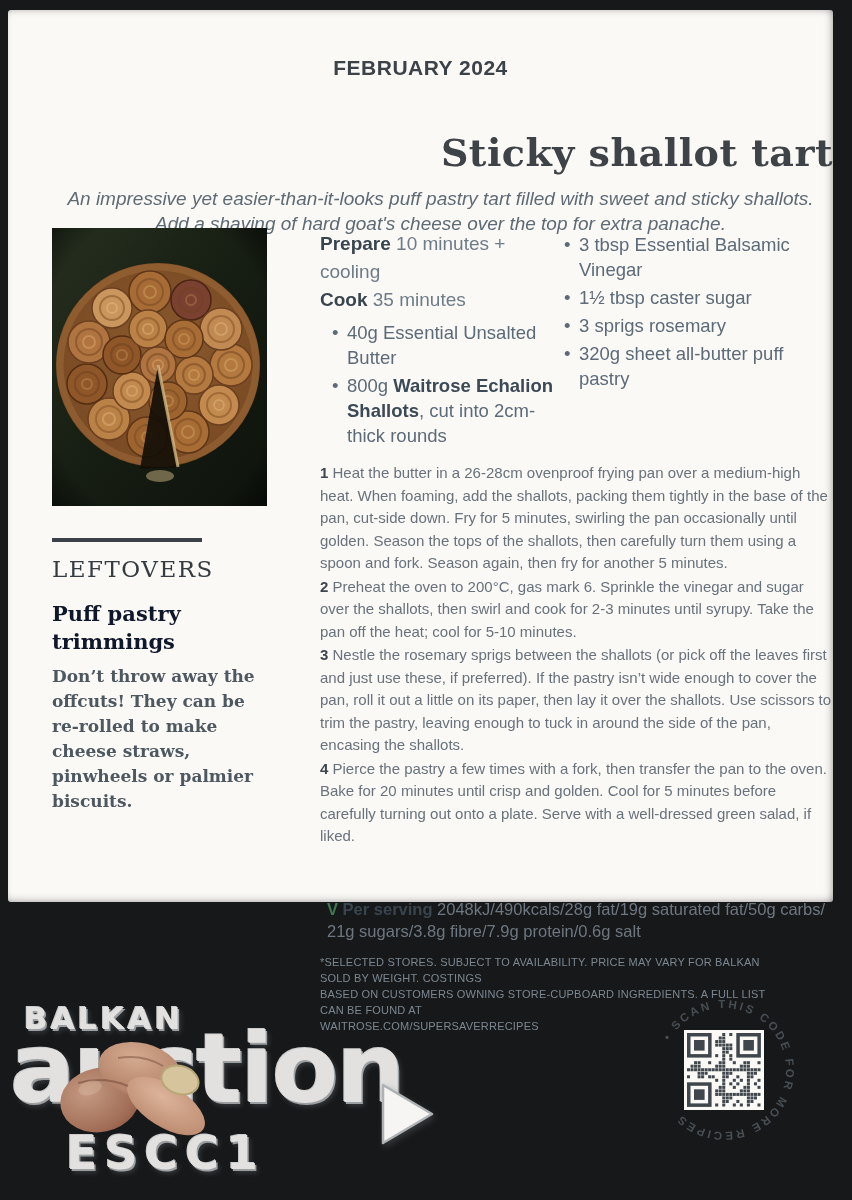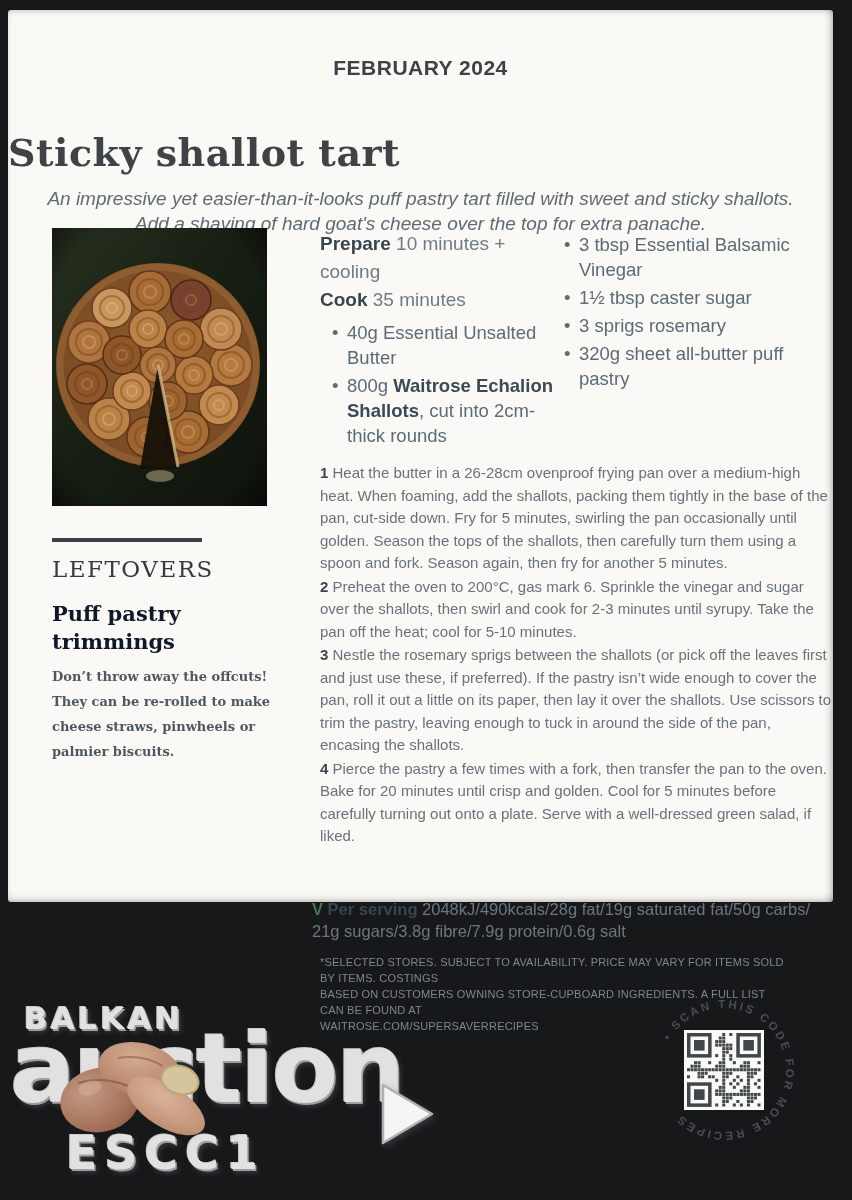"Sticky shallot tart" .title { text-align: left -> right }
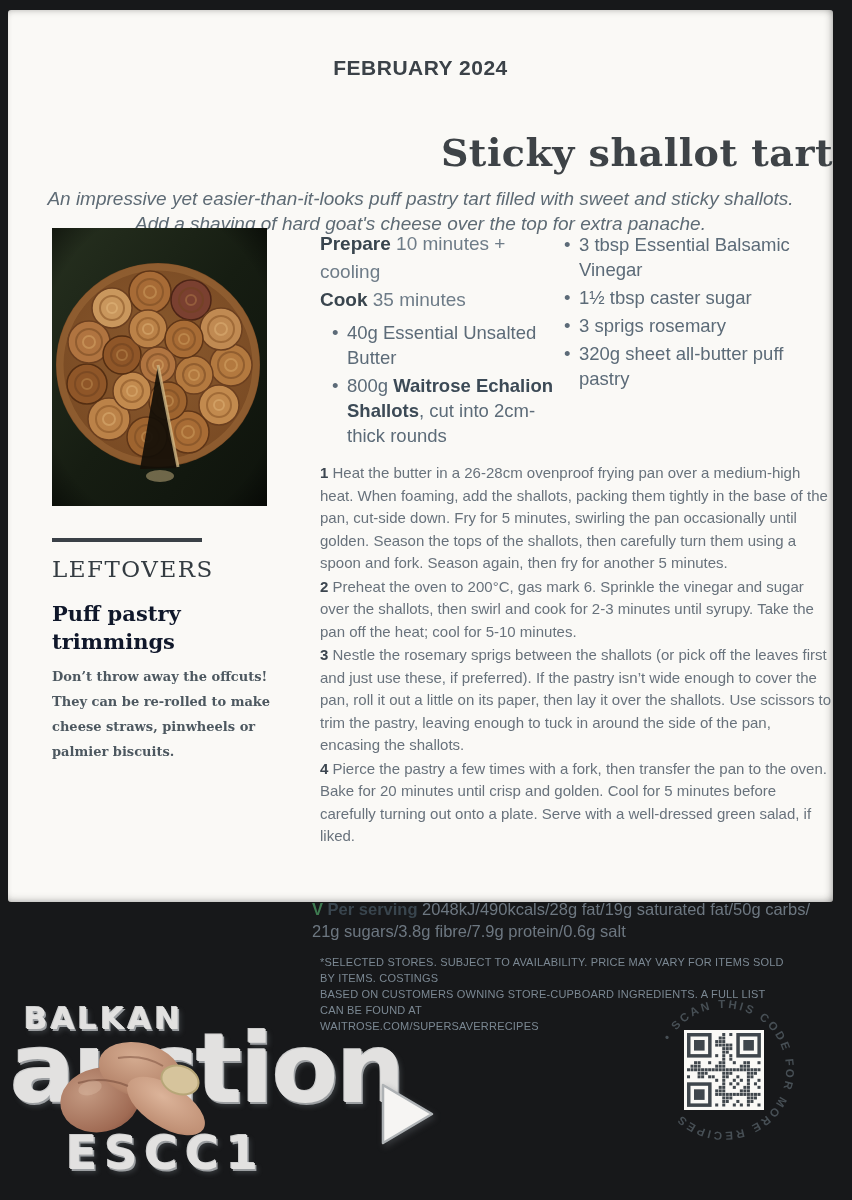"An impressive yet easier-than-it-looks" .subtitle { padding-left: none -> 20px }
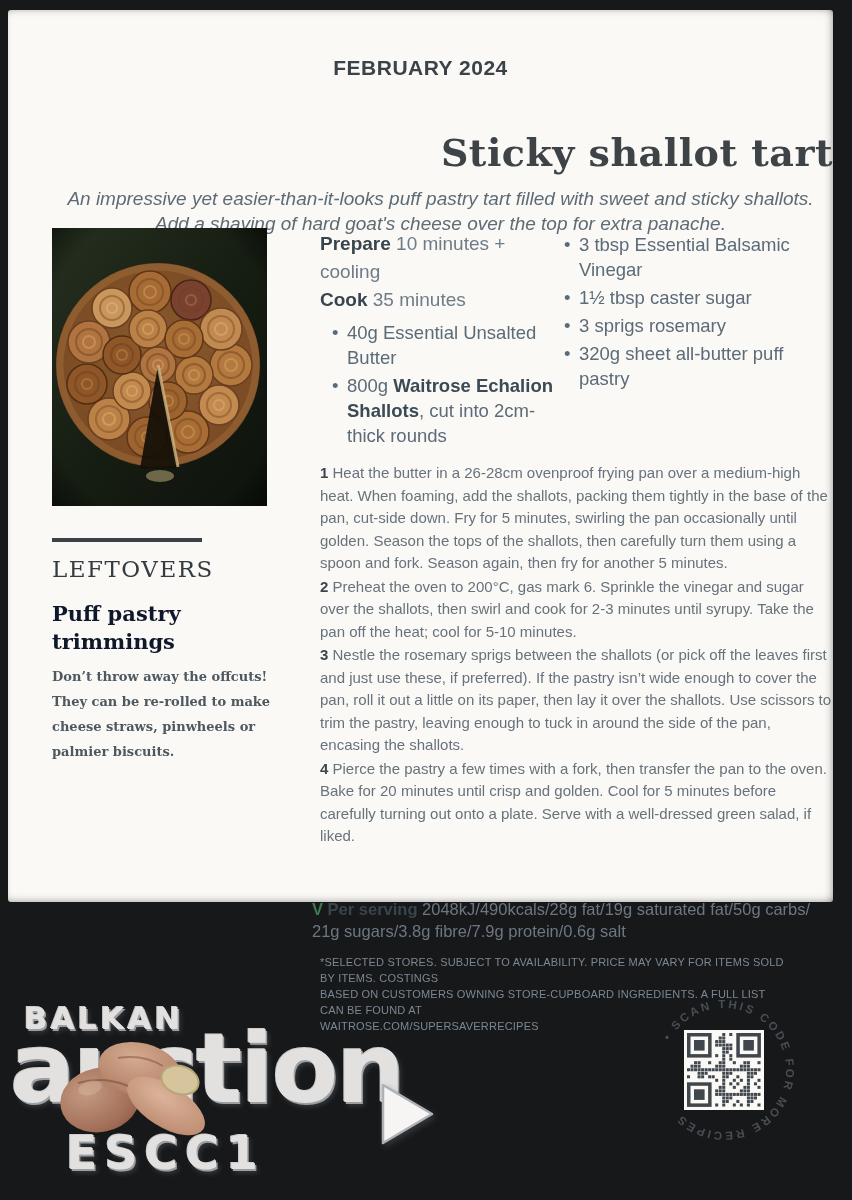"Don’t throw away the offcuts!" .lo-body { font-size: 13px -> 17px }
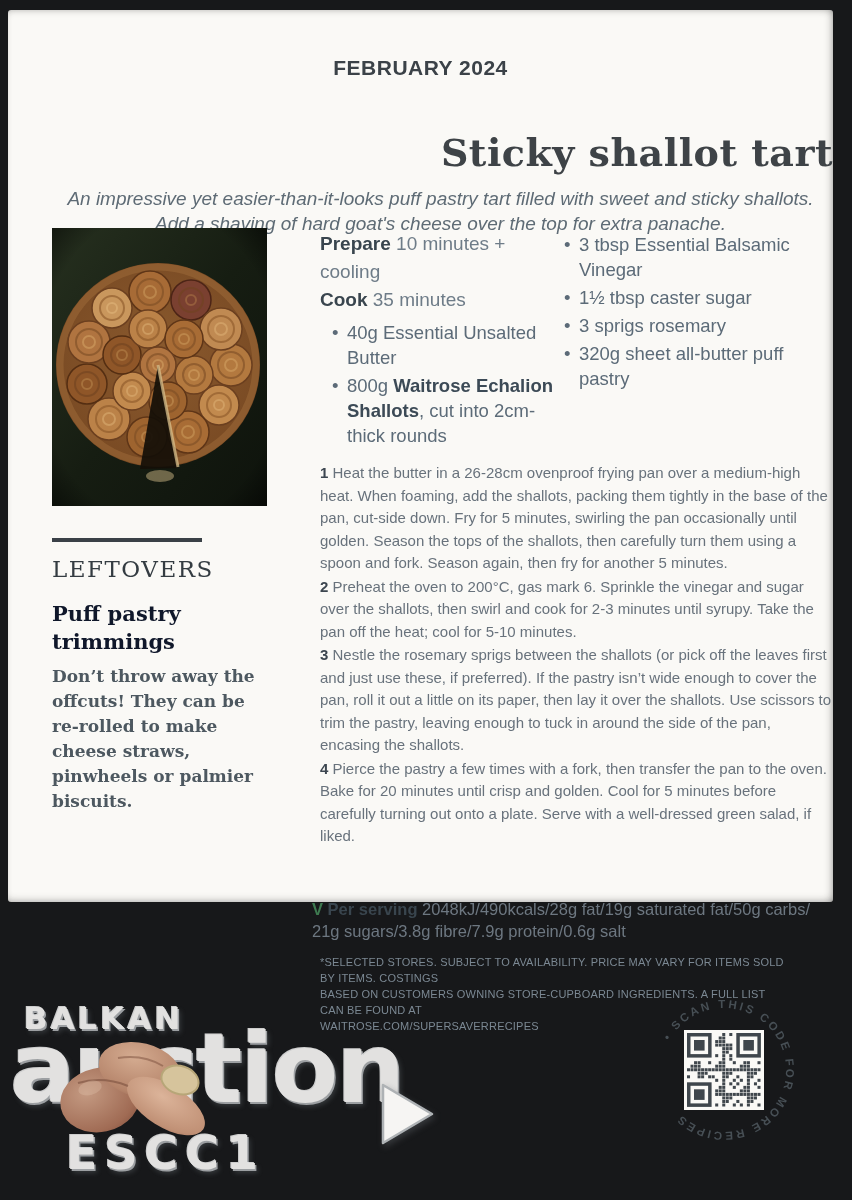"V Per serving 2048kJ/490kcals/28g" .nutrition { left: 304px -> 319px }
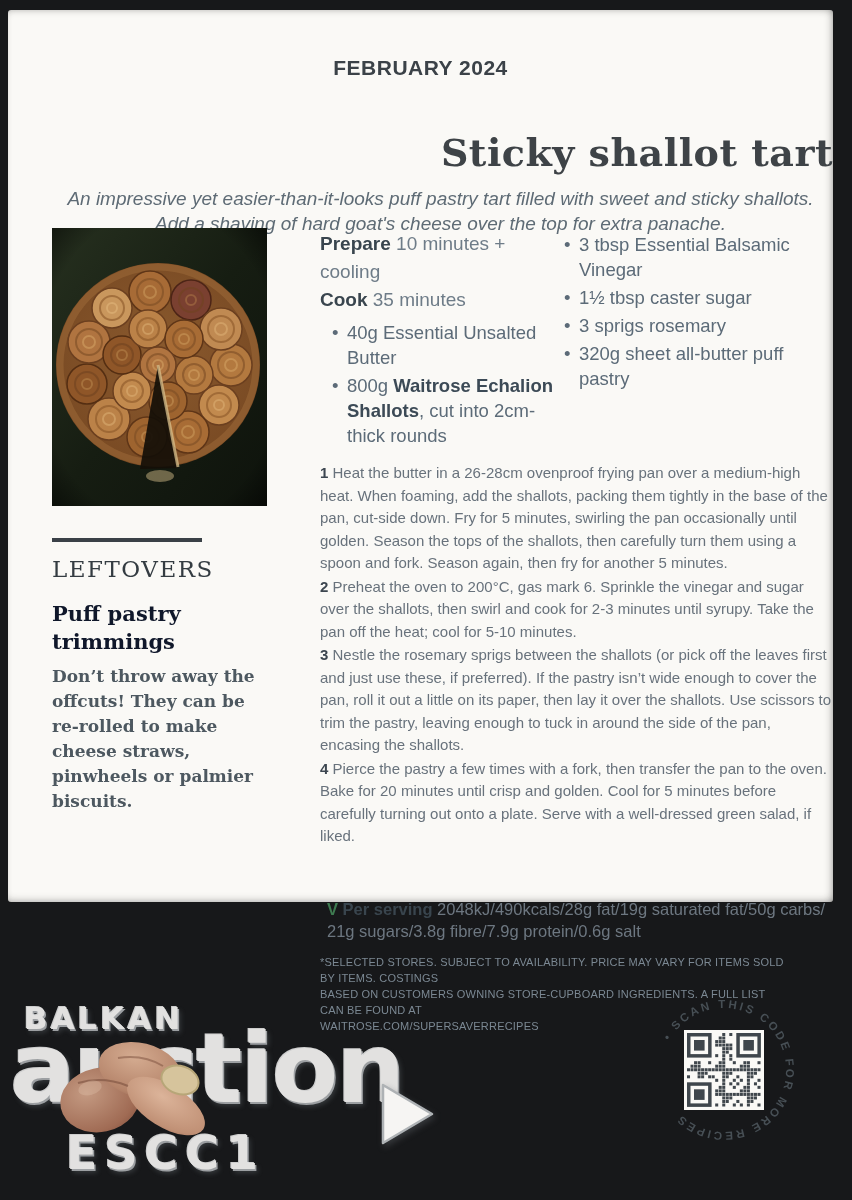"*SELECTED STORES. SUBJECT TO" div { text: ITEMS SOLD BY ITEMS -> BALKAN SOLD BY WEIGHT }
